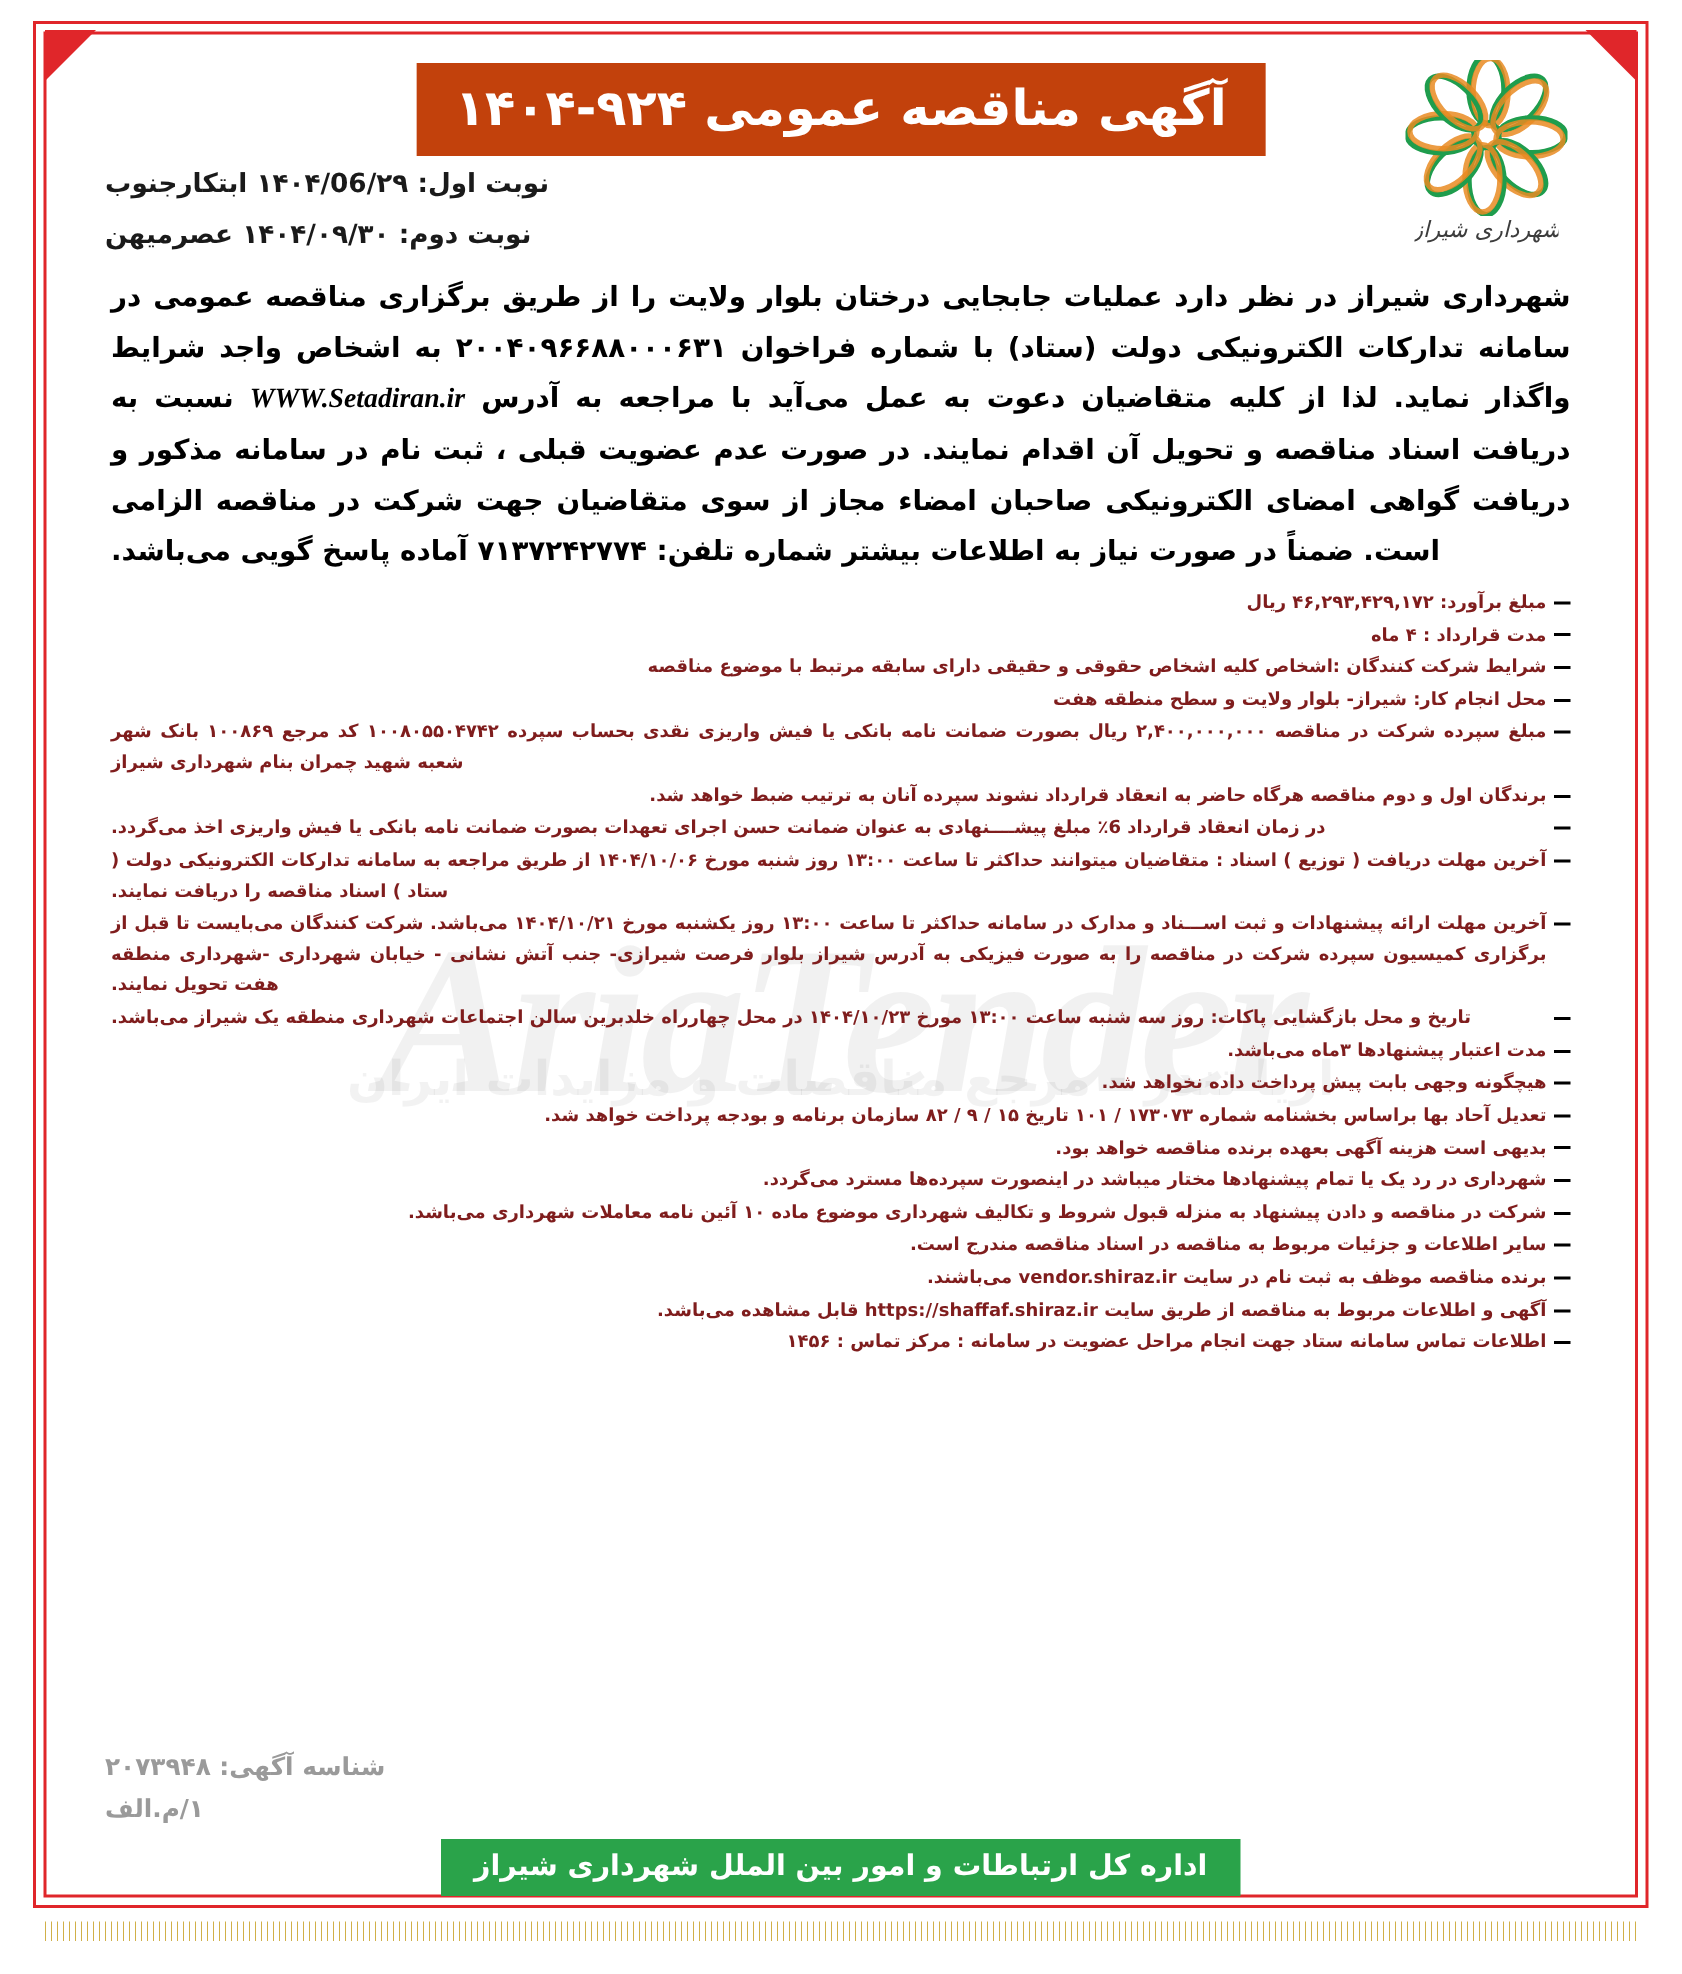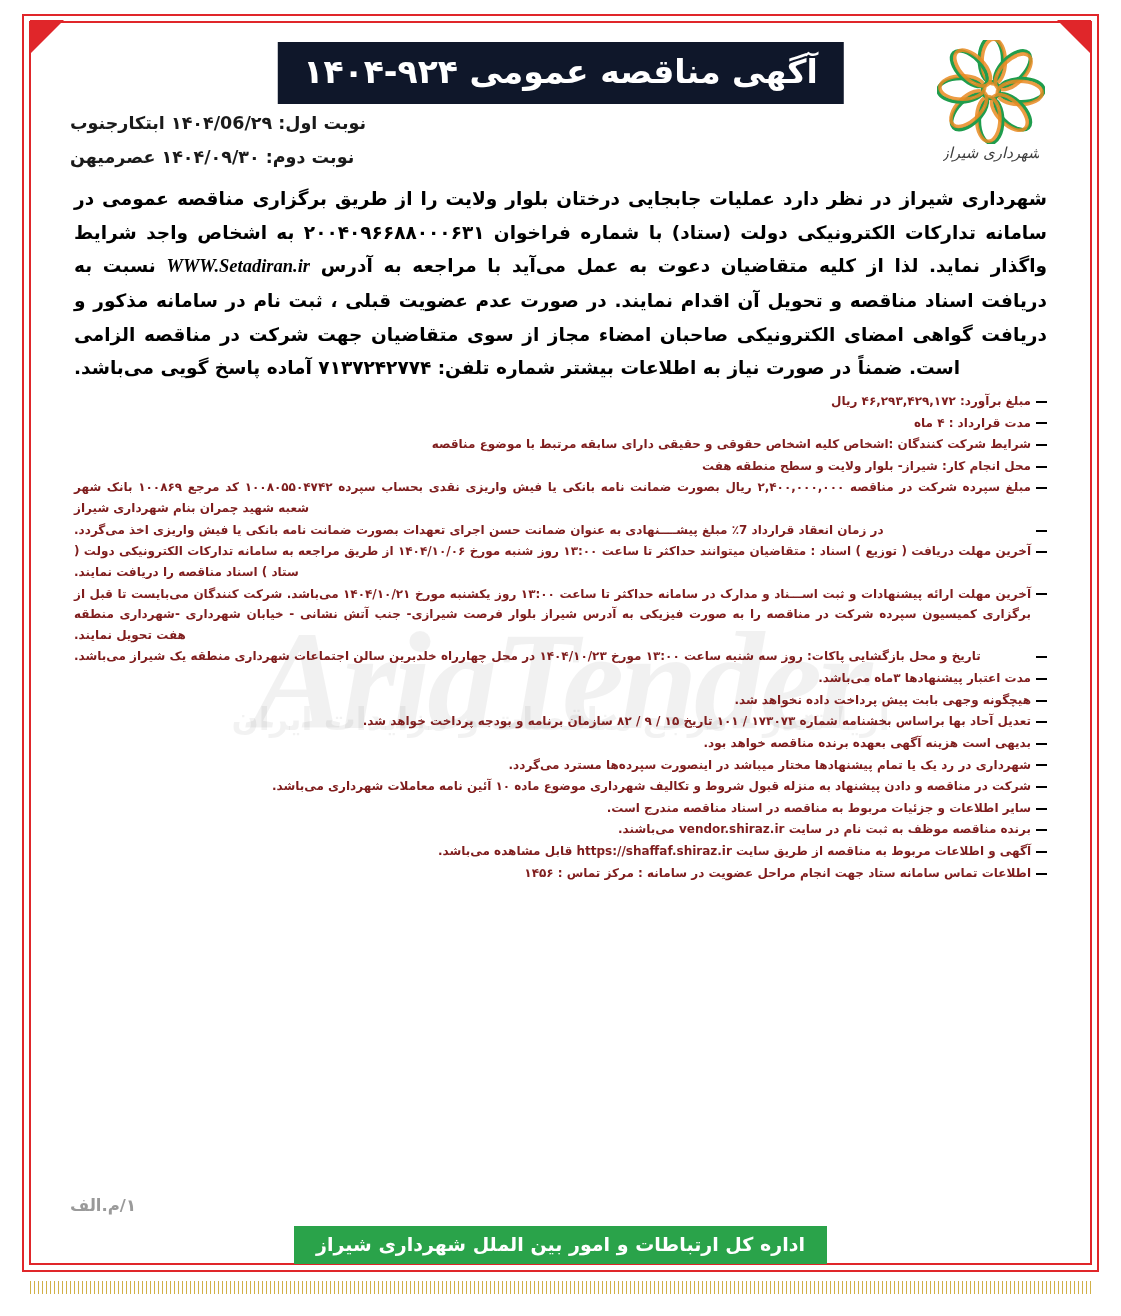"آگهی مناقصه عمومی ۹۲۴-۱۴۰۴" .title-banner { background: #0f172a -> #c2410c }
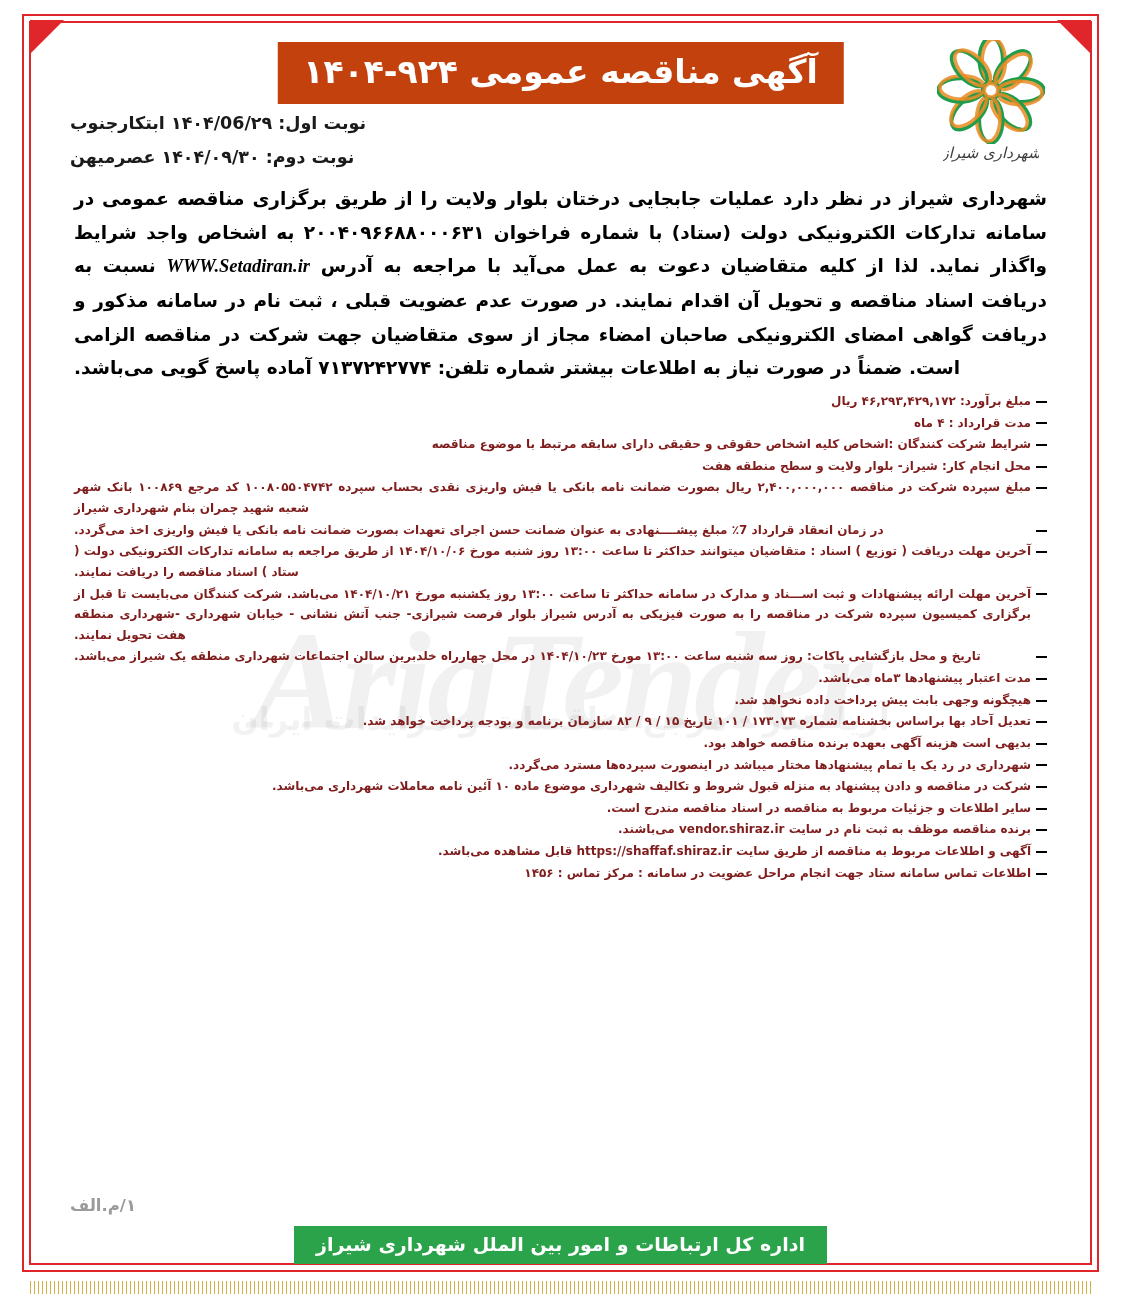"برندگان اول و دوم مناقصه" li { html: none -> <li>برندگان اول و دوم مناقصه هرگاه حاضر به انعقاد قرارداد نشوند سپرده آنان به ترتیب ضبط خواهد شد.</li> }
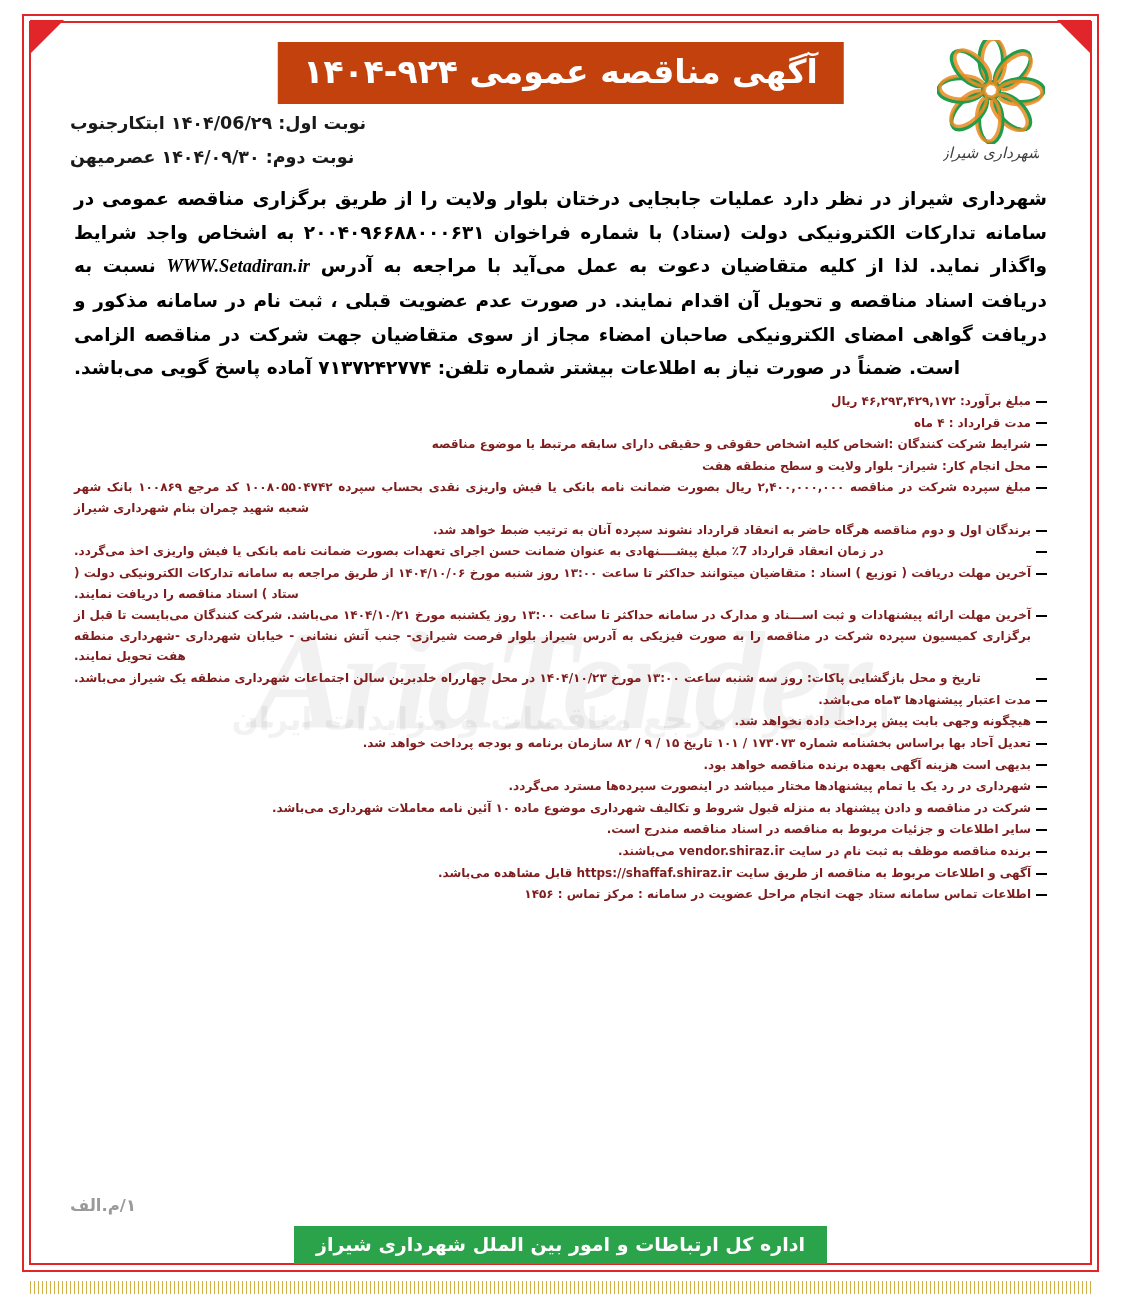"در زمان انعقاد قرارداد 7٪" li.wide { text: 7 -> 6 }
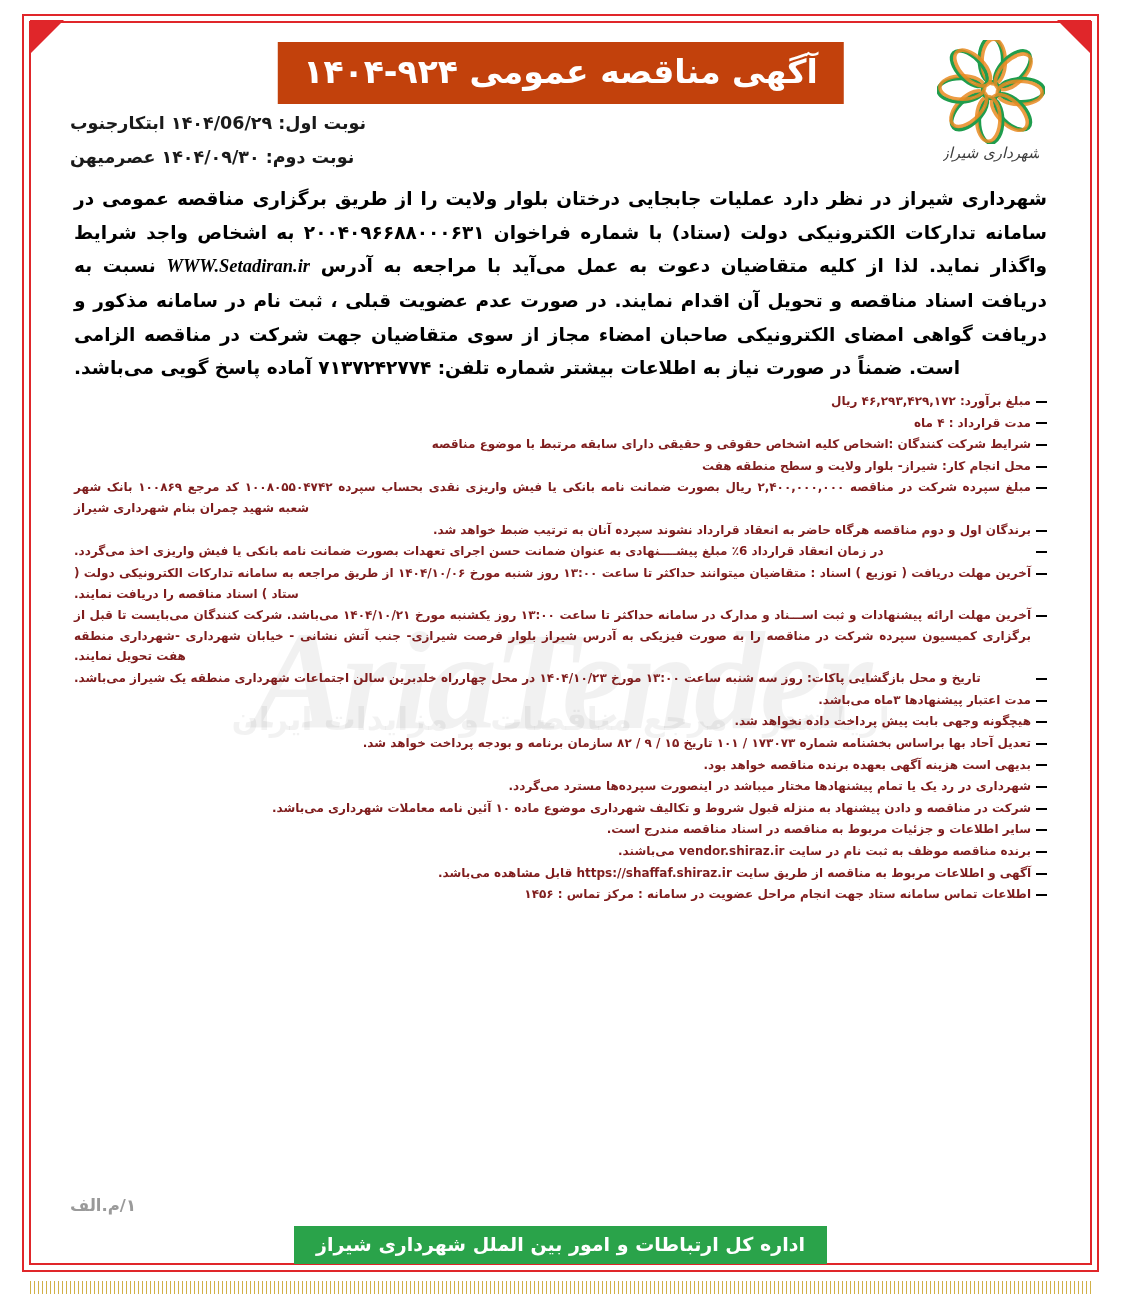"شناسه آگهی: ۲۰۷۳۹۴۸" div.ann-id { html: none -> <div>شناسه آگهی: ۲۰۷۳۹۴۸</div> }
